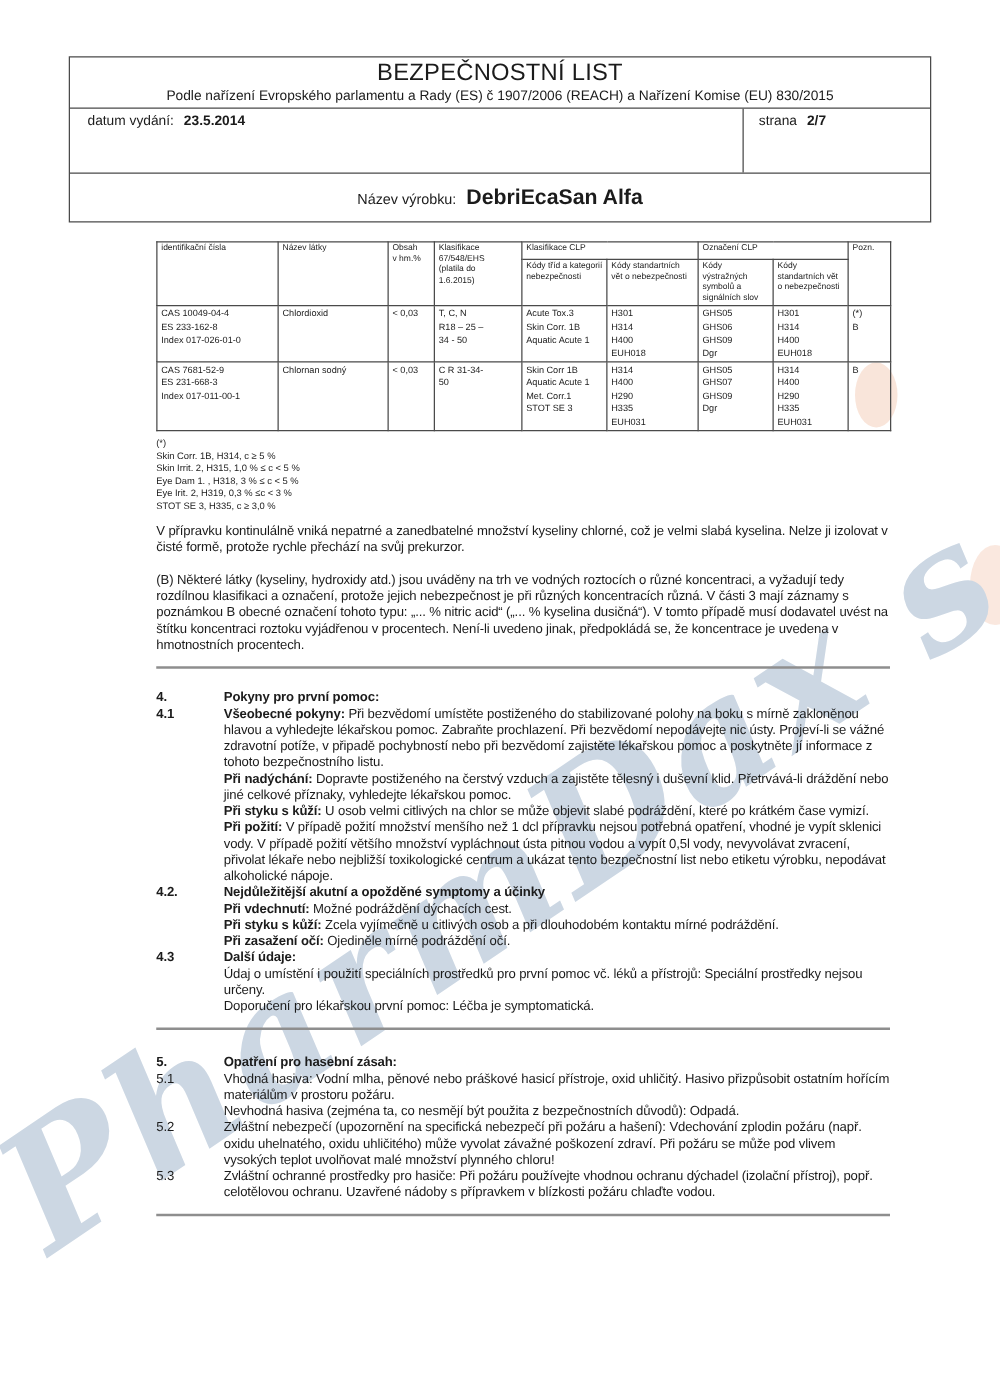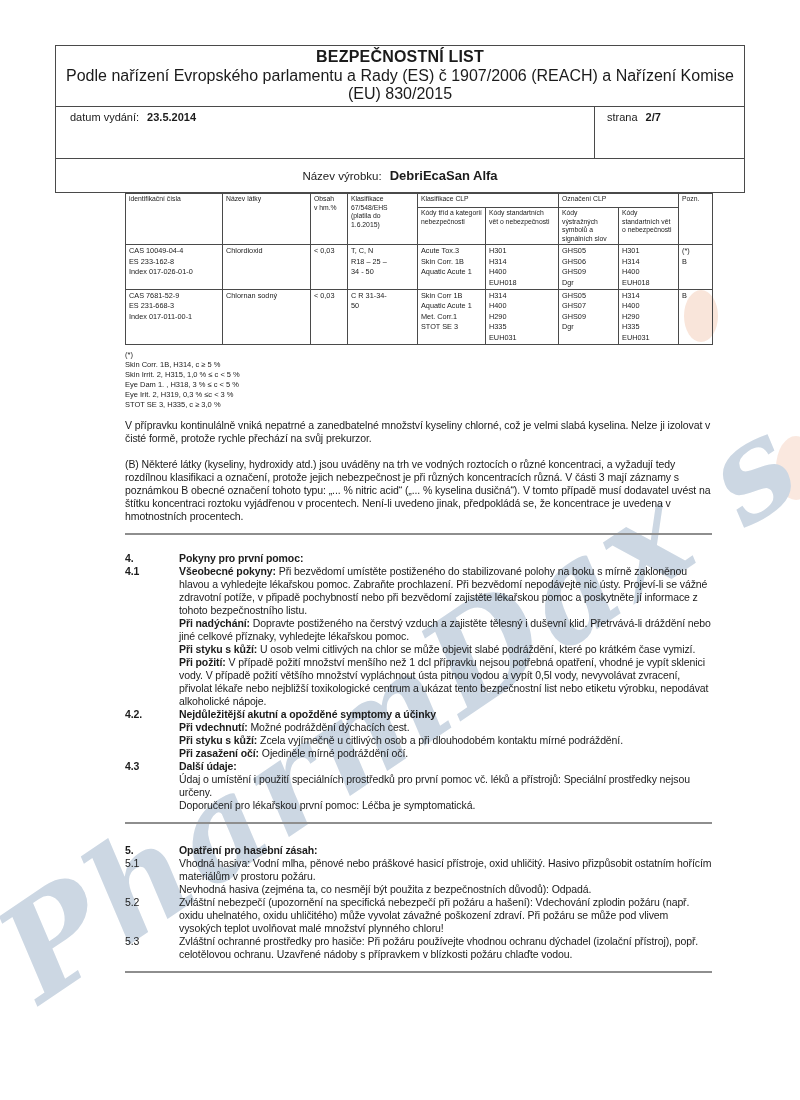"BEZPEČNOSTNÍ LIST" .hb-title { font-size: 16px -> 19px; font-weight: bold -> normal }
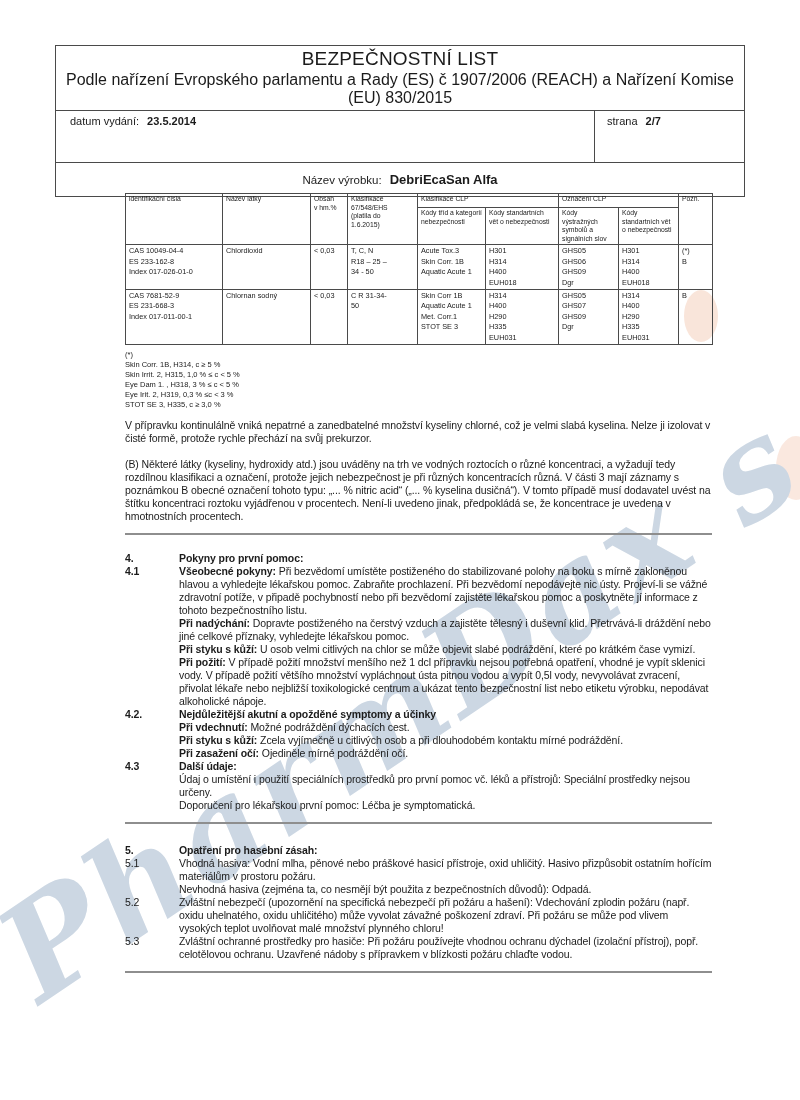"Podle nařízení Evropského parlamentu a" .hb-subtitle { font-size: 16px -> 11px }
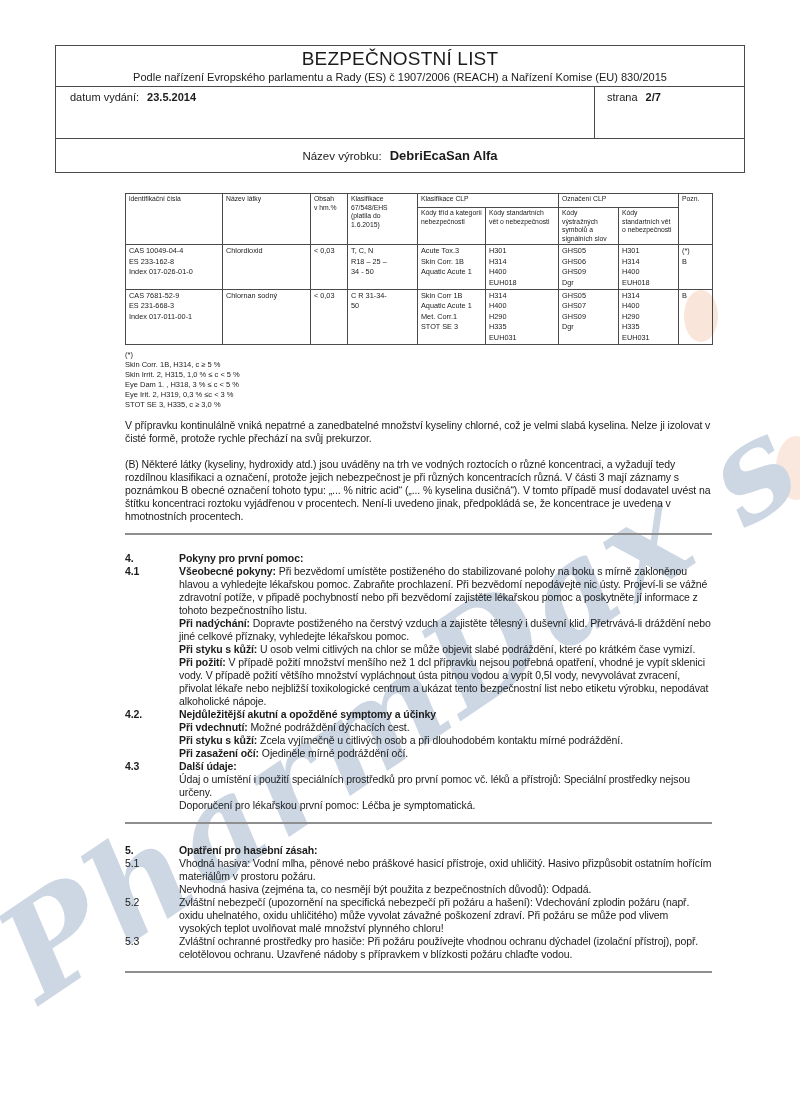"DebriEcaSan Alfa" .hb-product b { font-size: 13px -> 17px }
